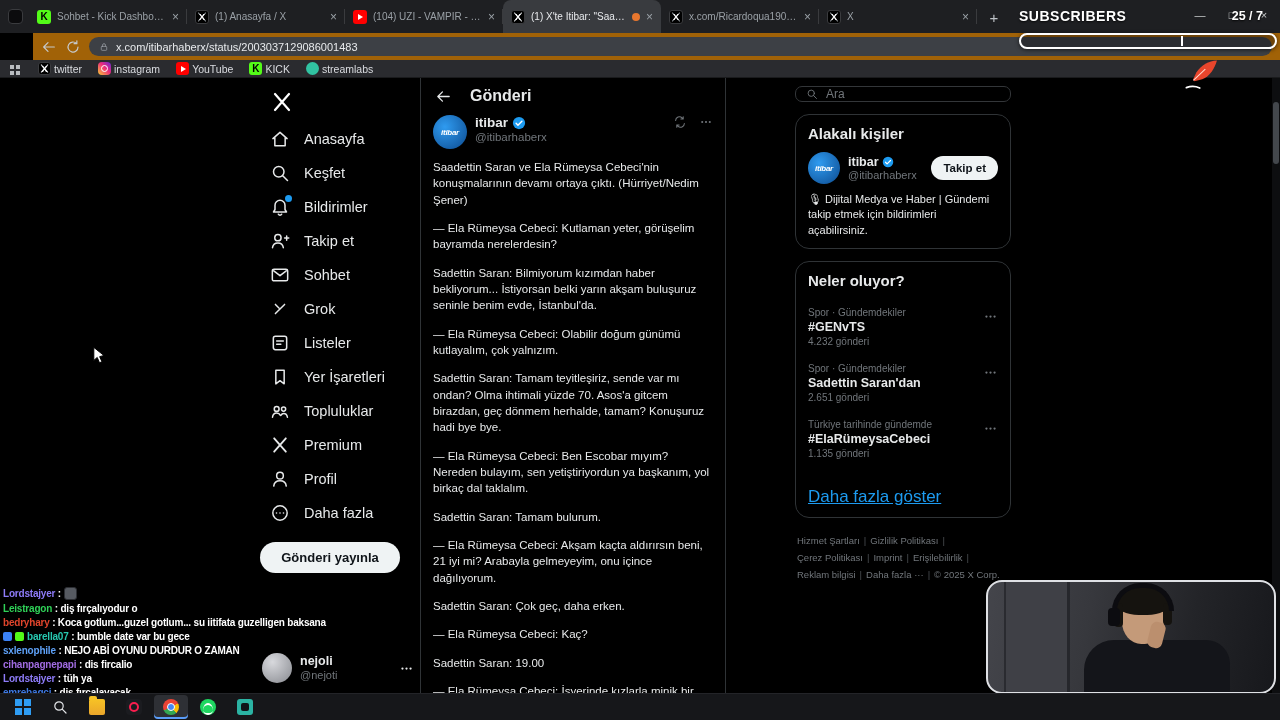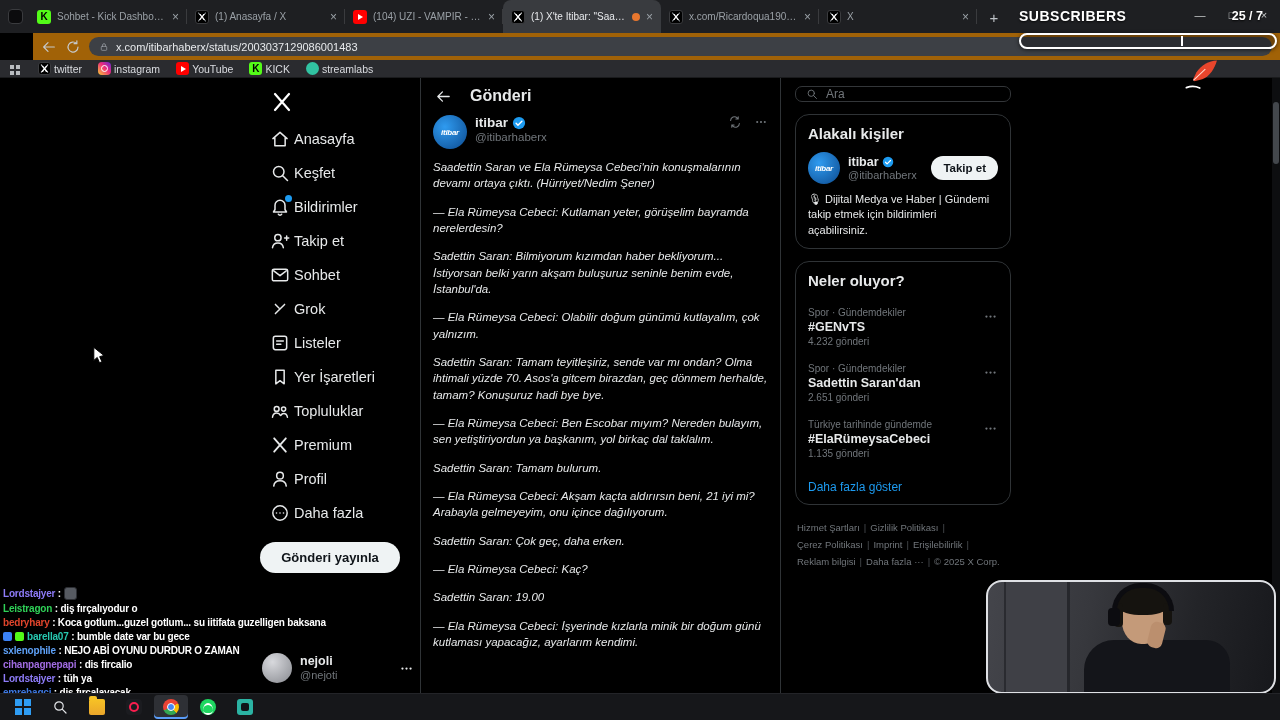"Gönderi" .x-main { width: 361px -> 306px }
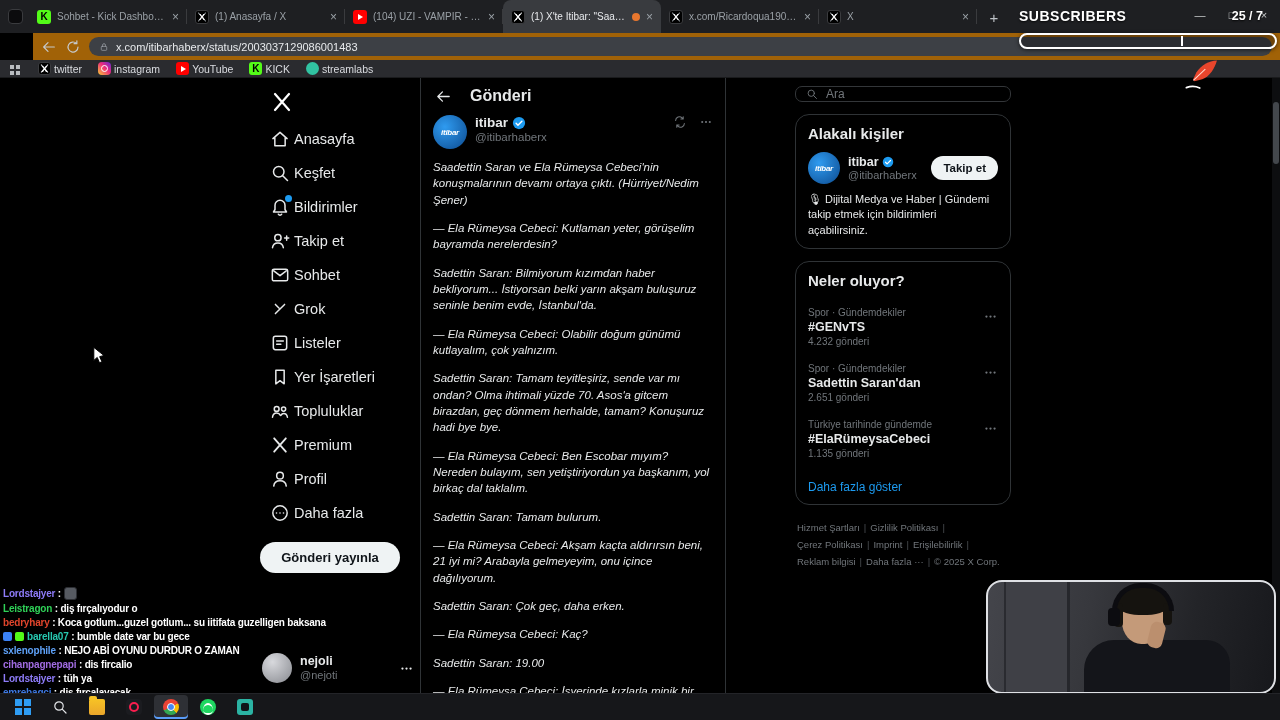"Anasayfa" .nav-item { gap: 4px -> 14px }
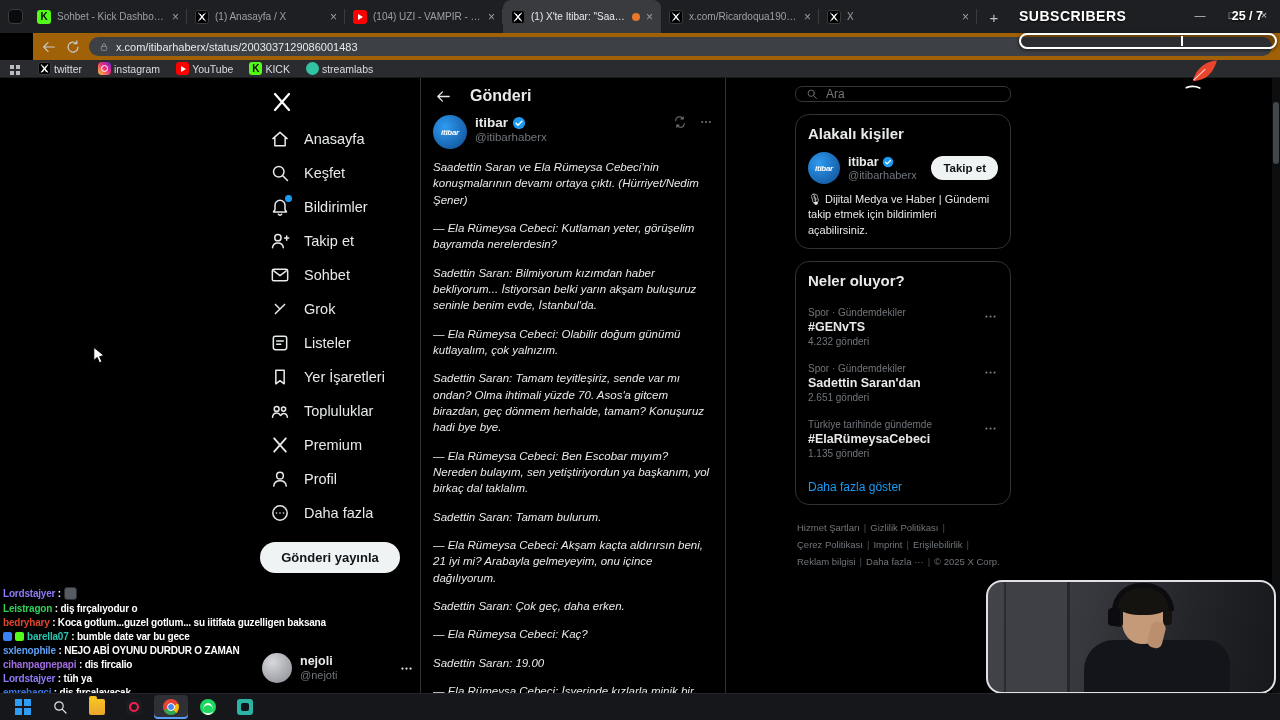"Saadettin Saran ve Ela Rümeysa" .post-body p { font-style: italic -> none }
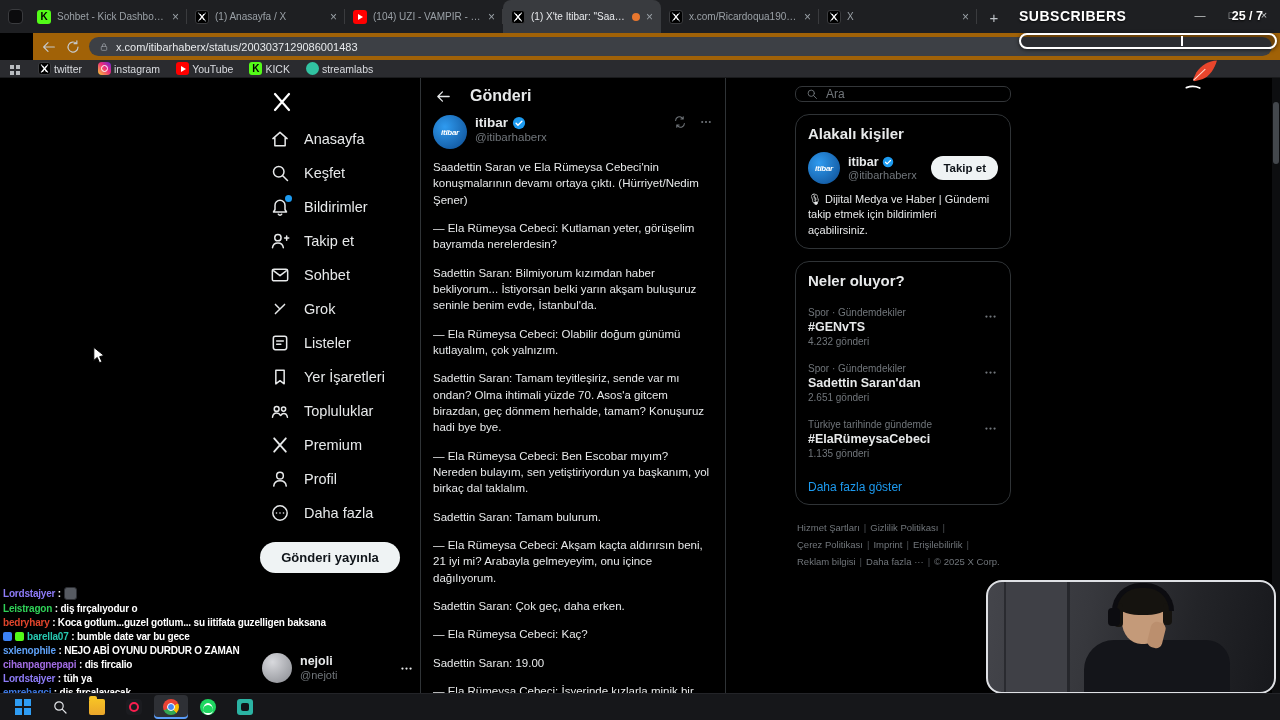"Daha fazla göster" .show-more { font-size: 12px -> 17px; margin-top: 13px -> 20px; text-decoration: none -> underline }
